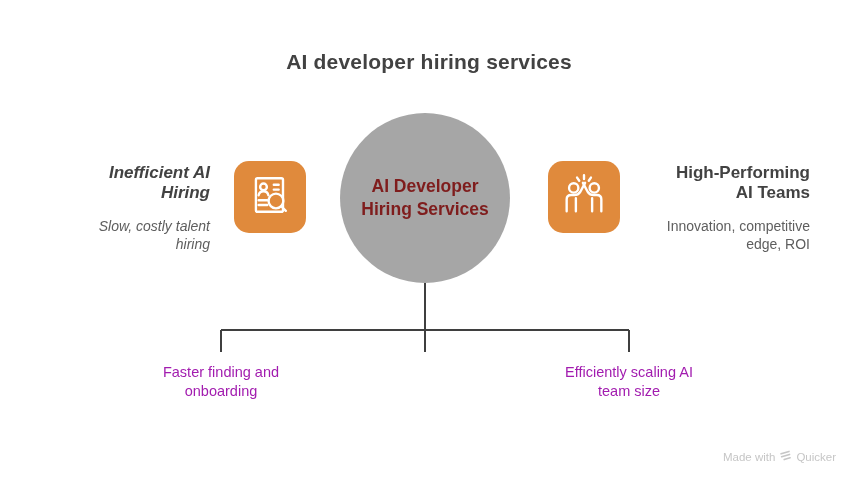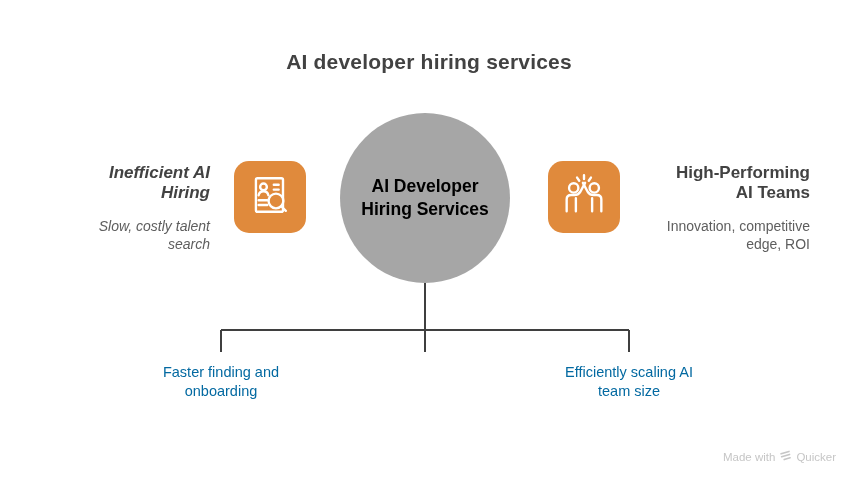"AI Developer" .center-node { color: #000000 -> #7f1d1d }
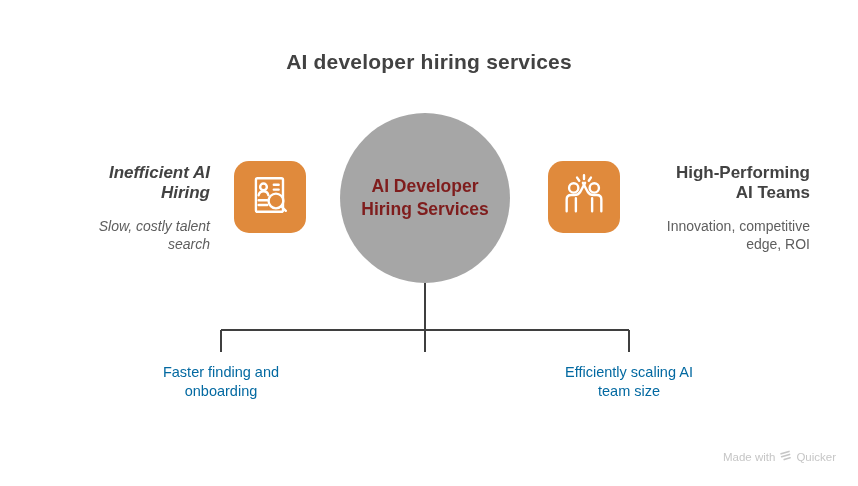"Slow, costly talent" div.side-desc { text: search -> hiring }
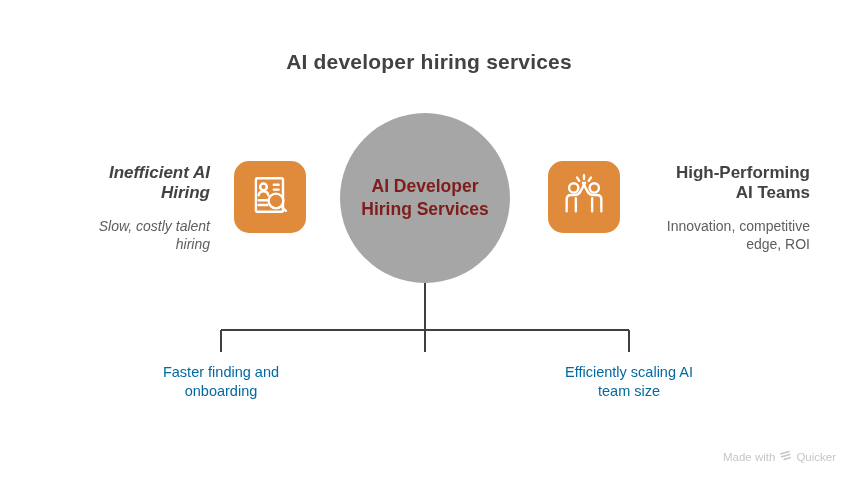"Faster finding and" .outcome { color: #0369a1 -> #a21caf }
